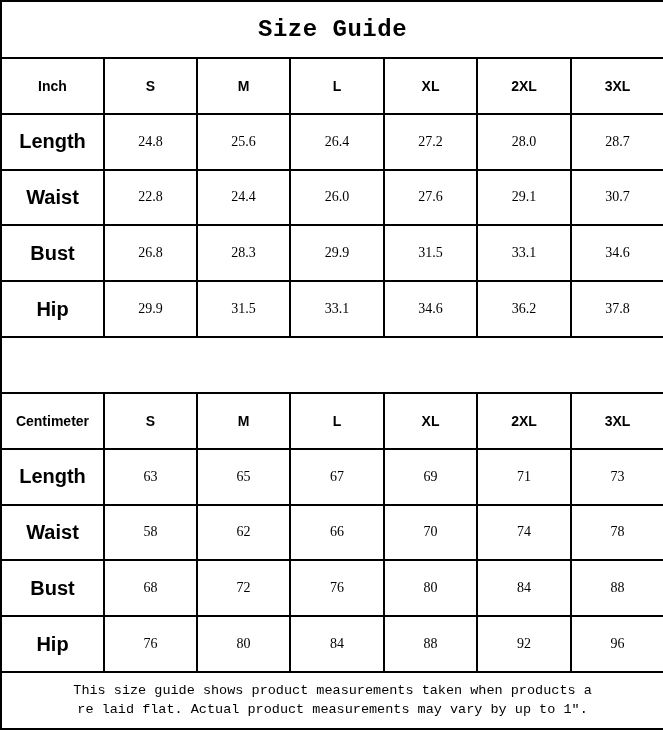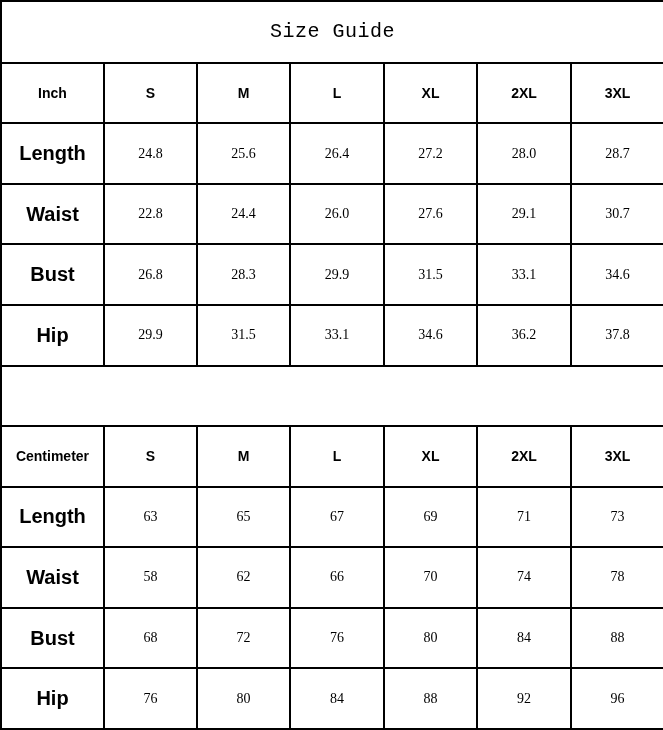"Size Guide" .title-cell { font-size: 20px -> 24px; font-weight: normal -> bold }
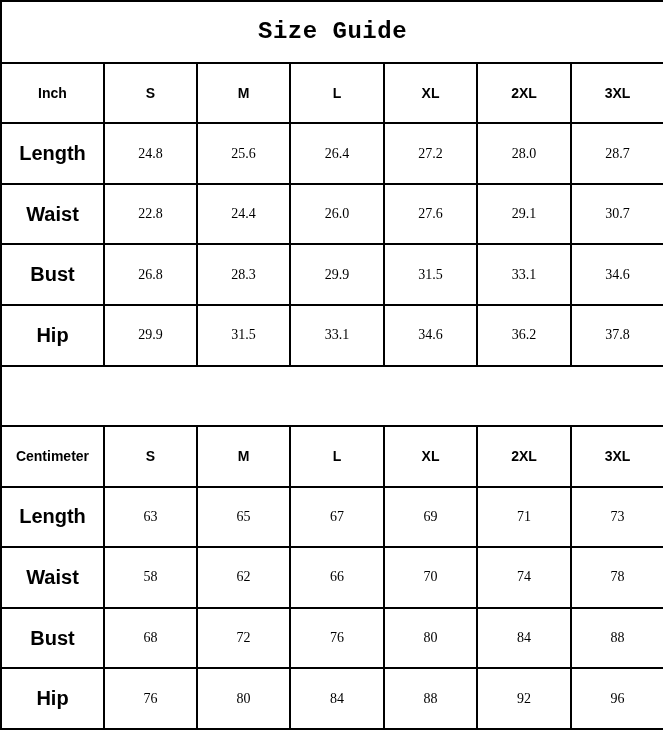"This size guide shows product" tr { html: none -> <tr> <td> <div>This size guide shows product measurements taken when products a</div> <div>re laid flat. Actual product measurements may vary by up to 1″.</div> </td> </tr> }
